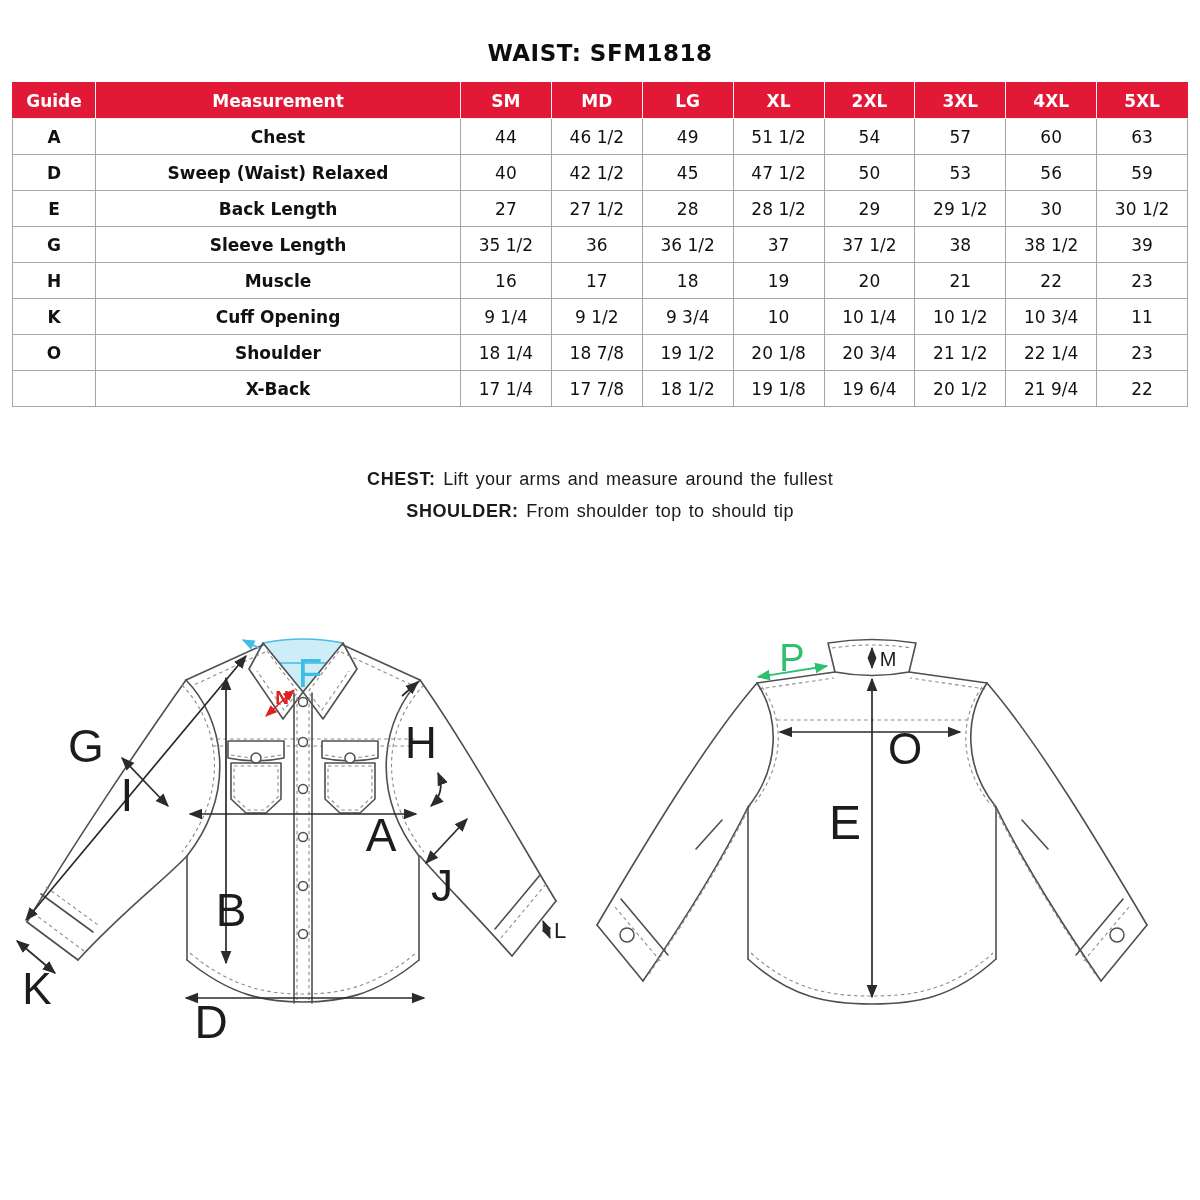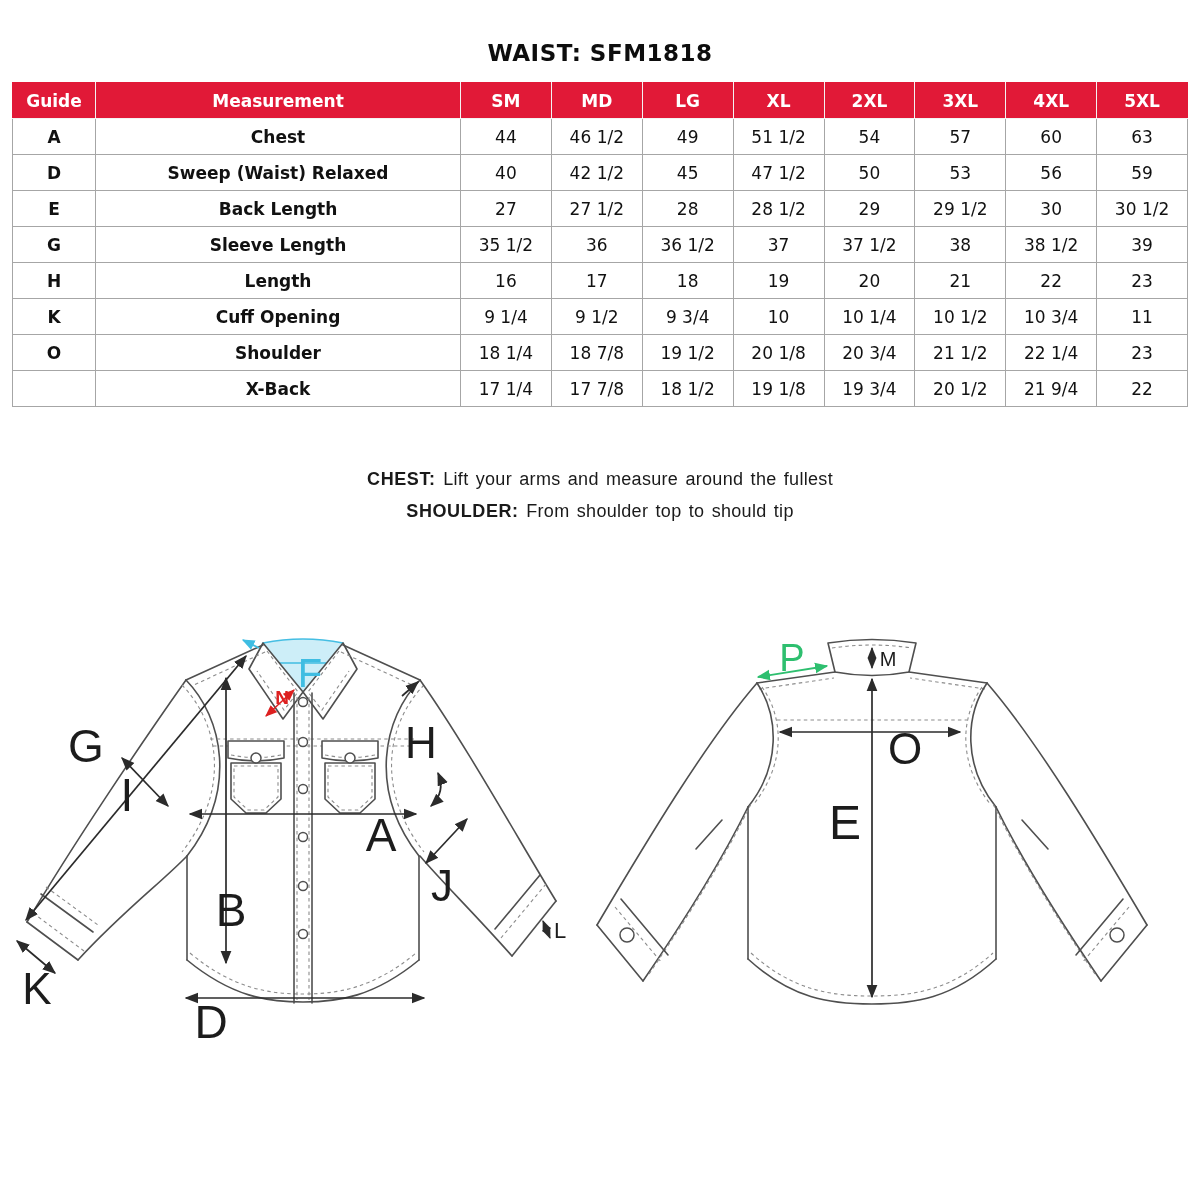"Length" td.meas { text: Length -> Muscle }
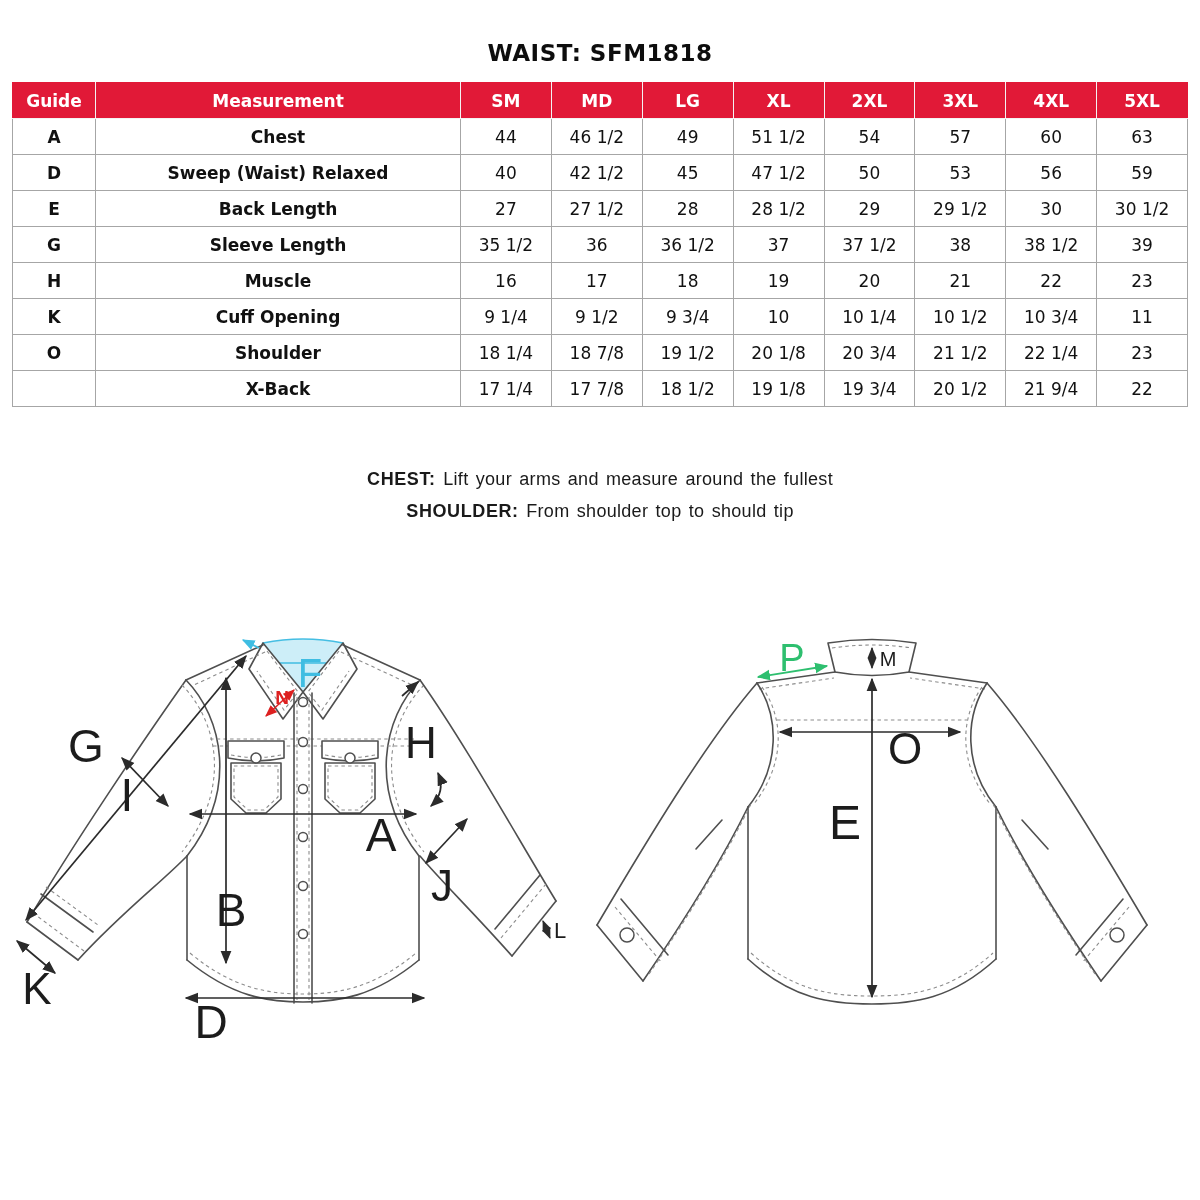"19 3/4" td.val { text: 3/4 -> 6/4 }
